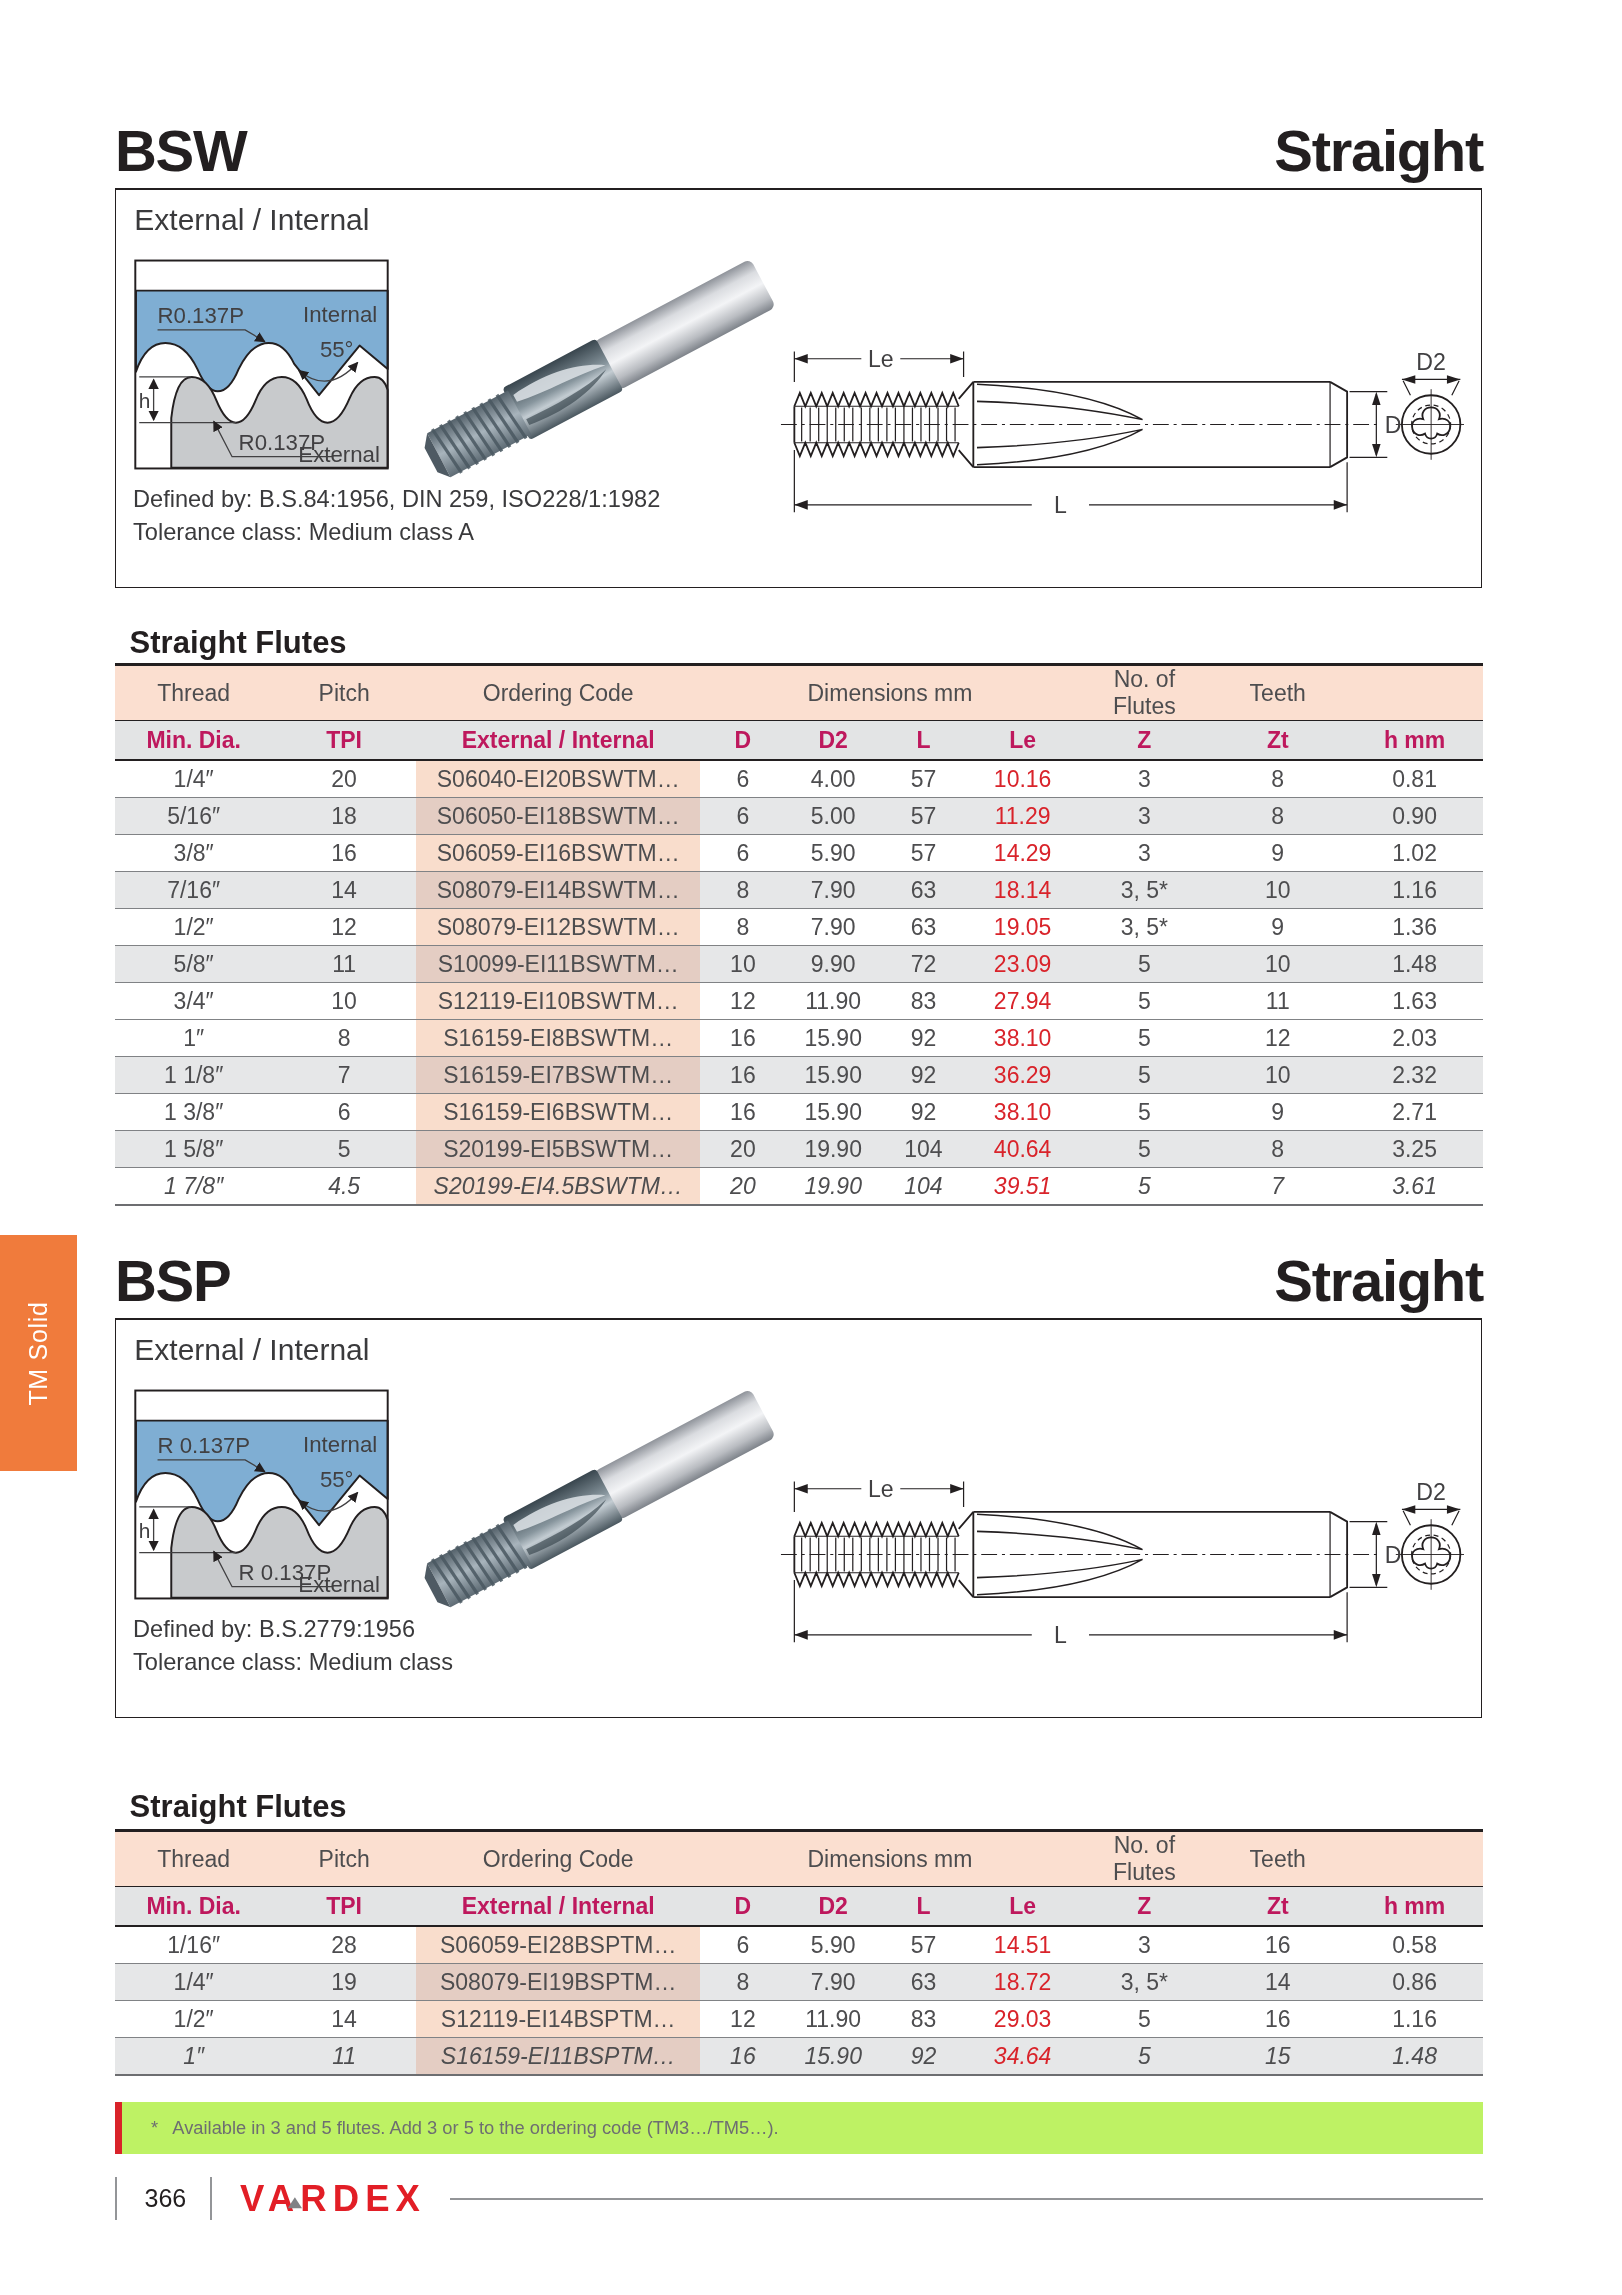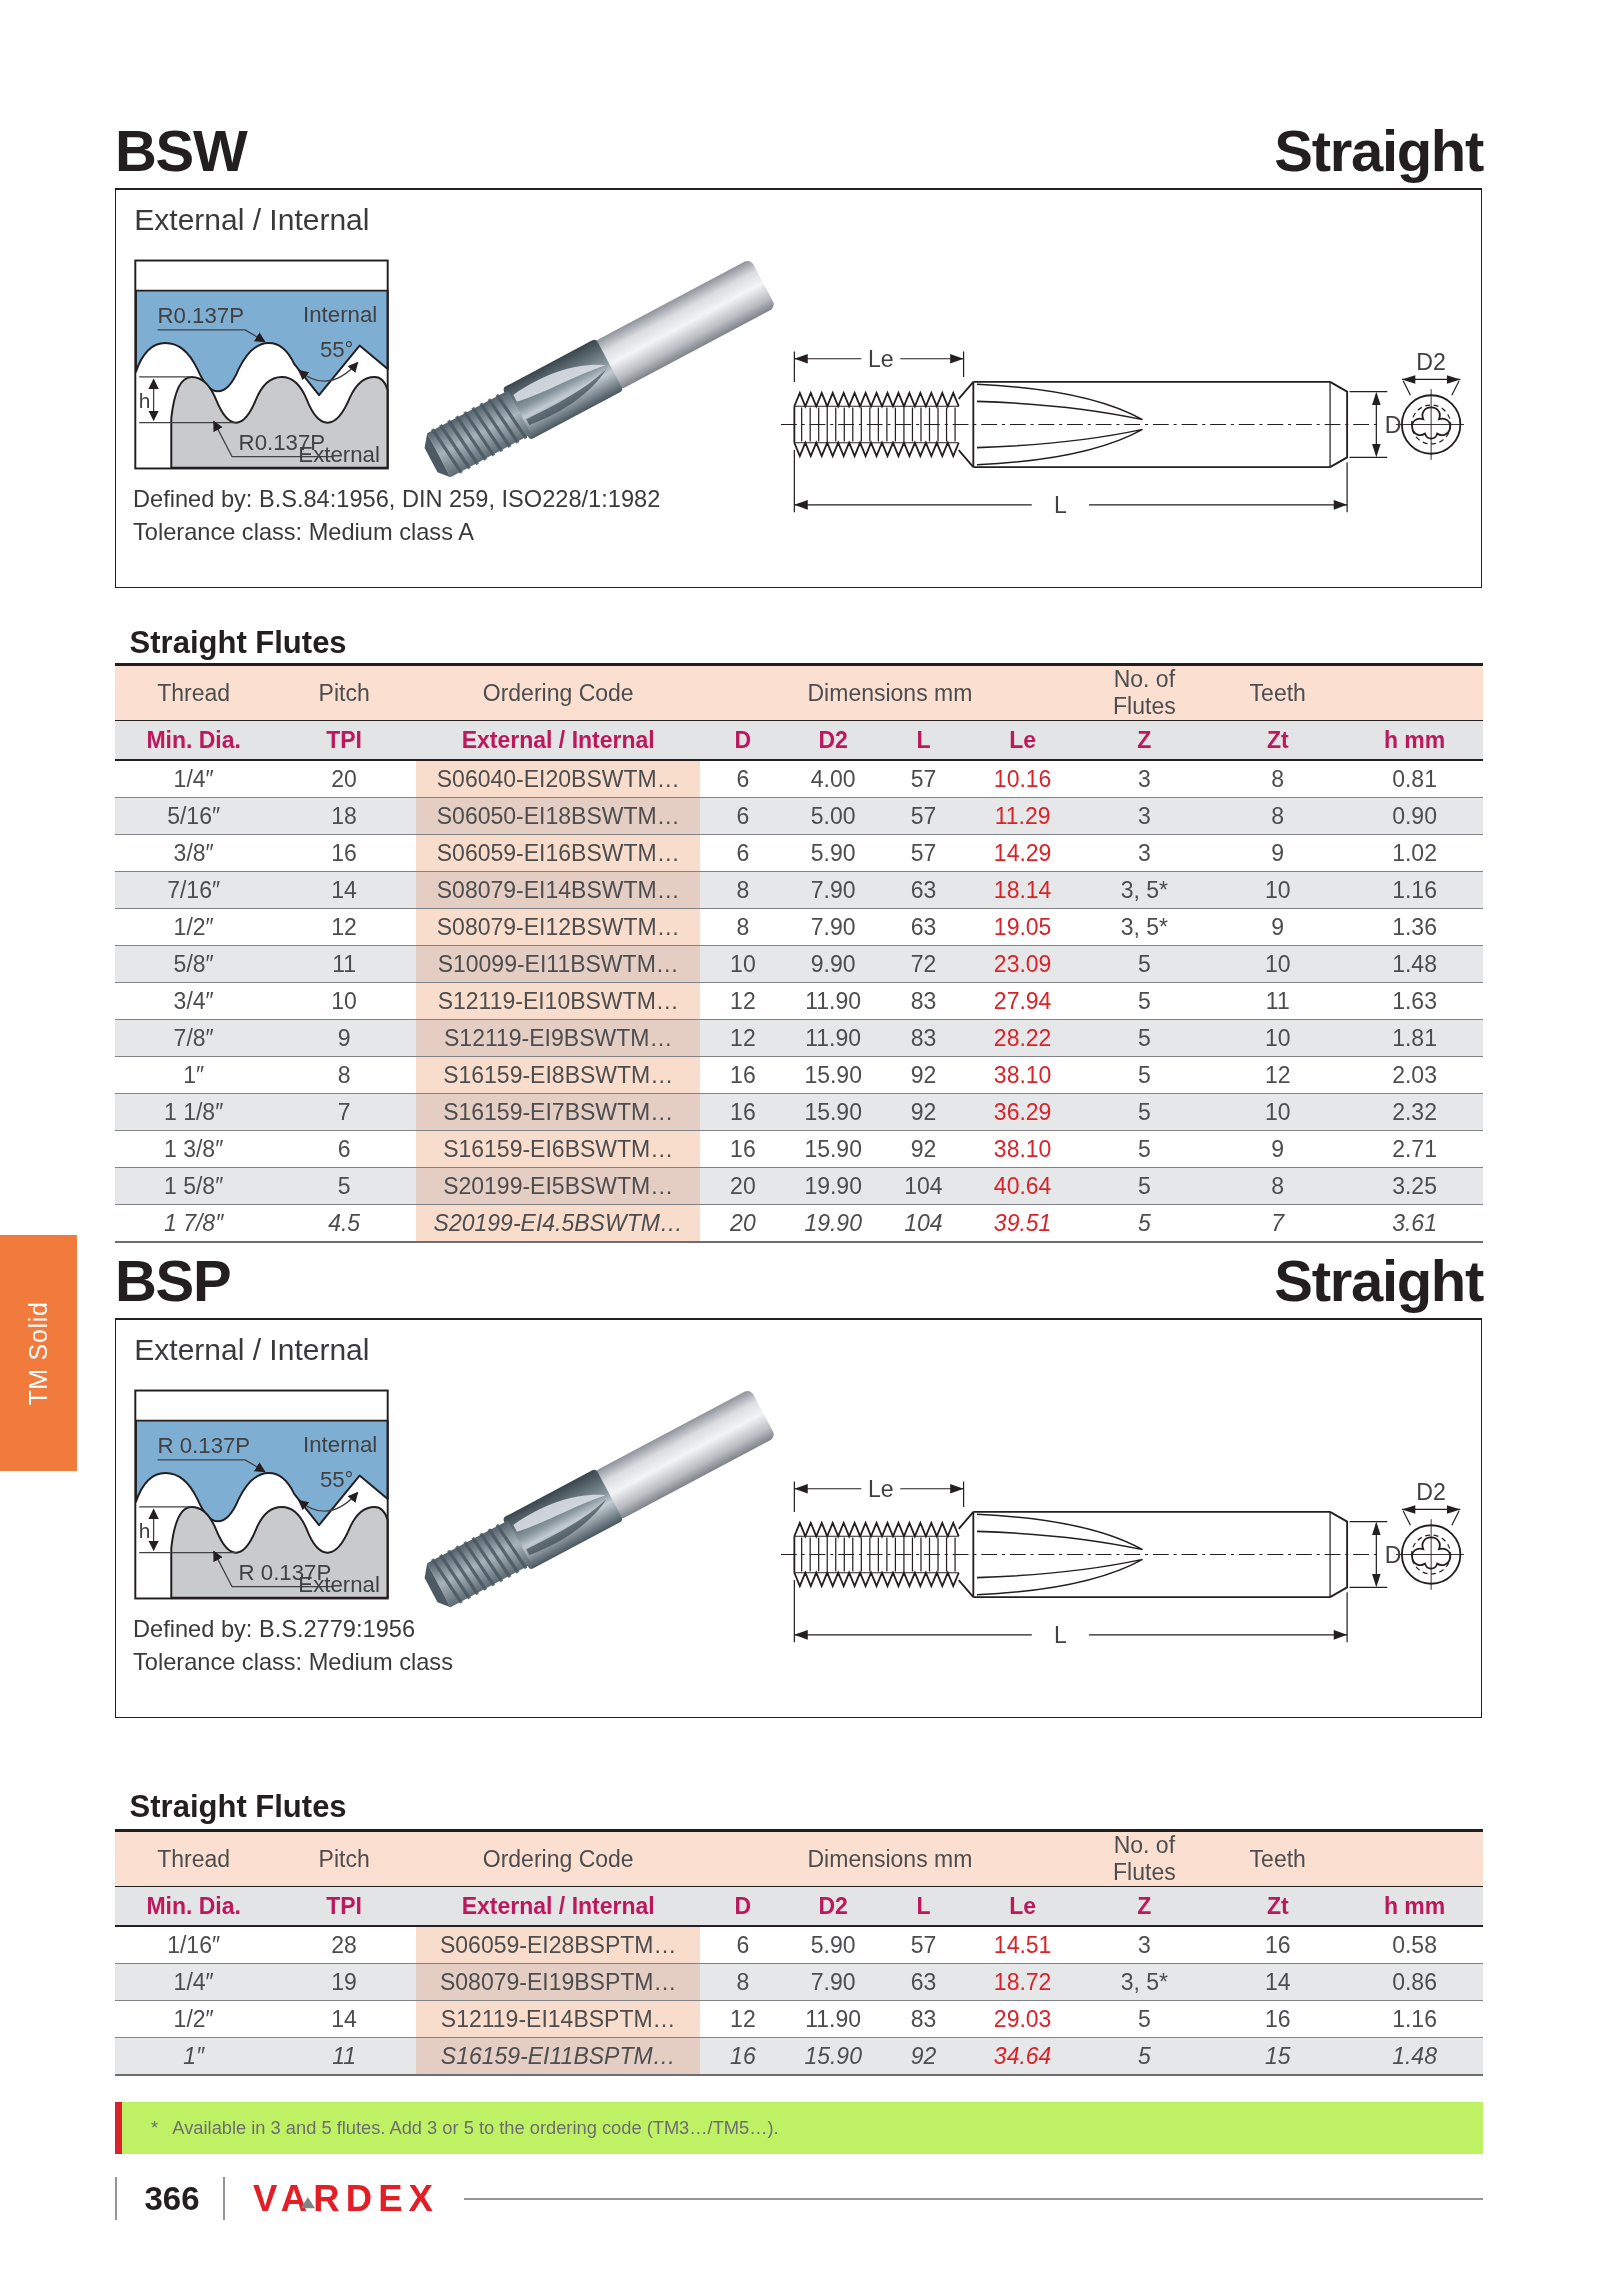"7/8″" tr.even { html: <tr> <td>7/8″</td> <td>9</td> <td>S12119-EI9BSWTM…</td> <td>12</td> <td>11.90</td> <td>83</td> <td>28.22</td> <td>5</td> <td>10</td> <td>1.81</td> </tr> -> none }
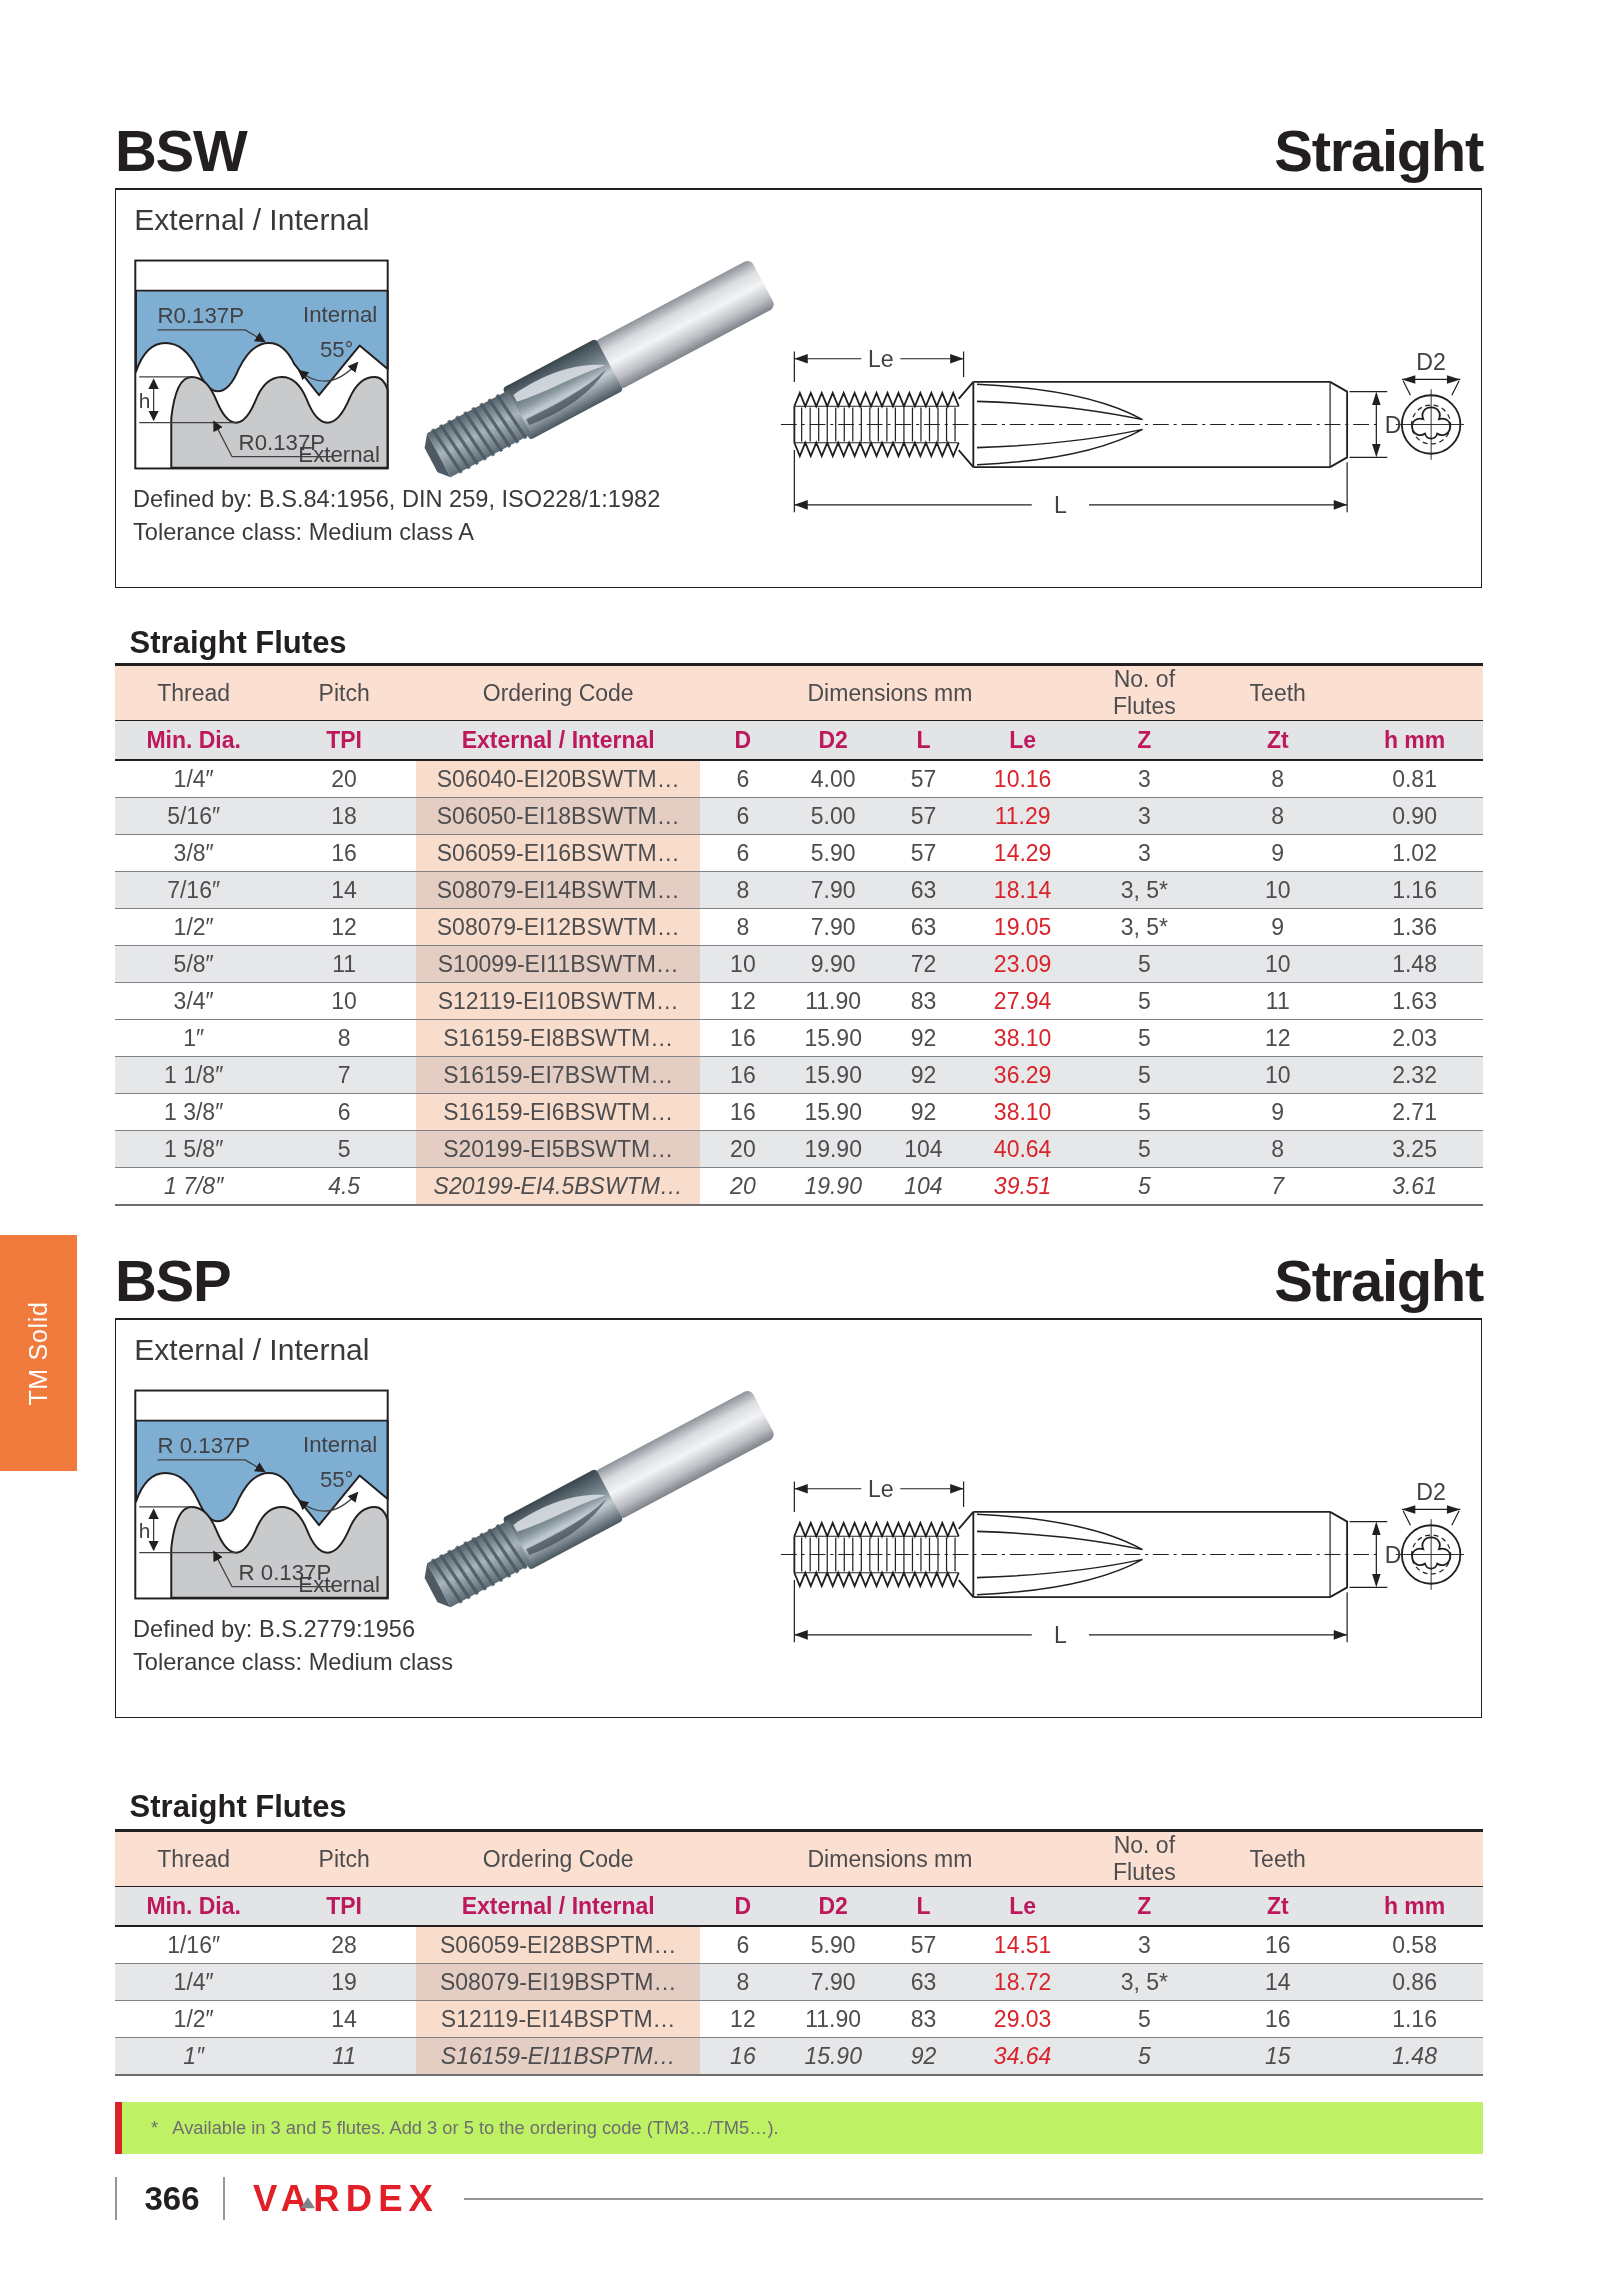"366" .footer .pagenum { font-size: 33px -> 25px; font-weight: bold -> normal }
